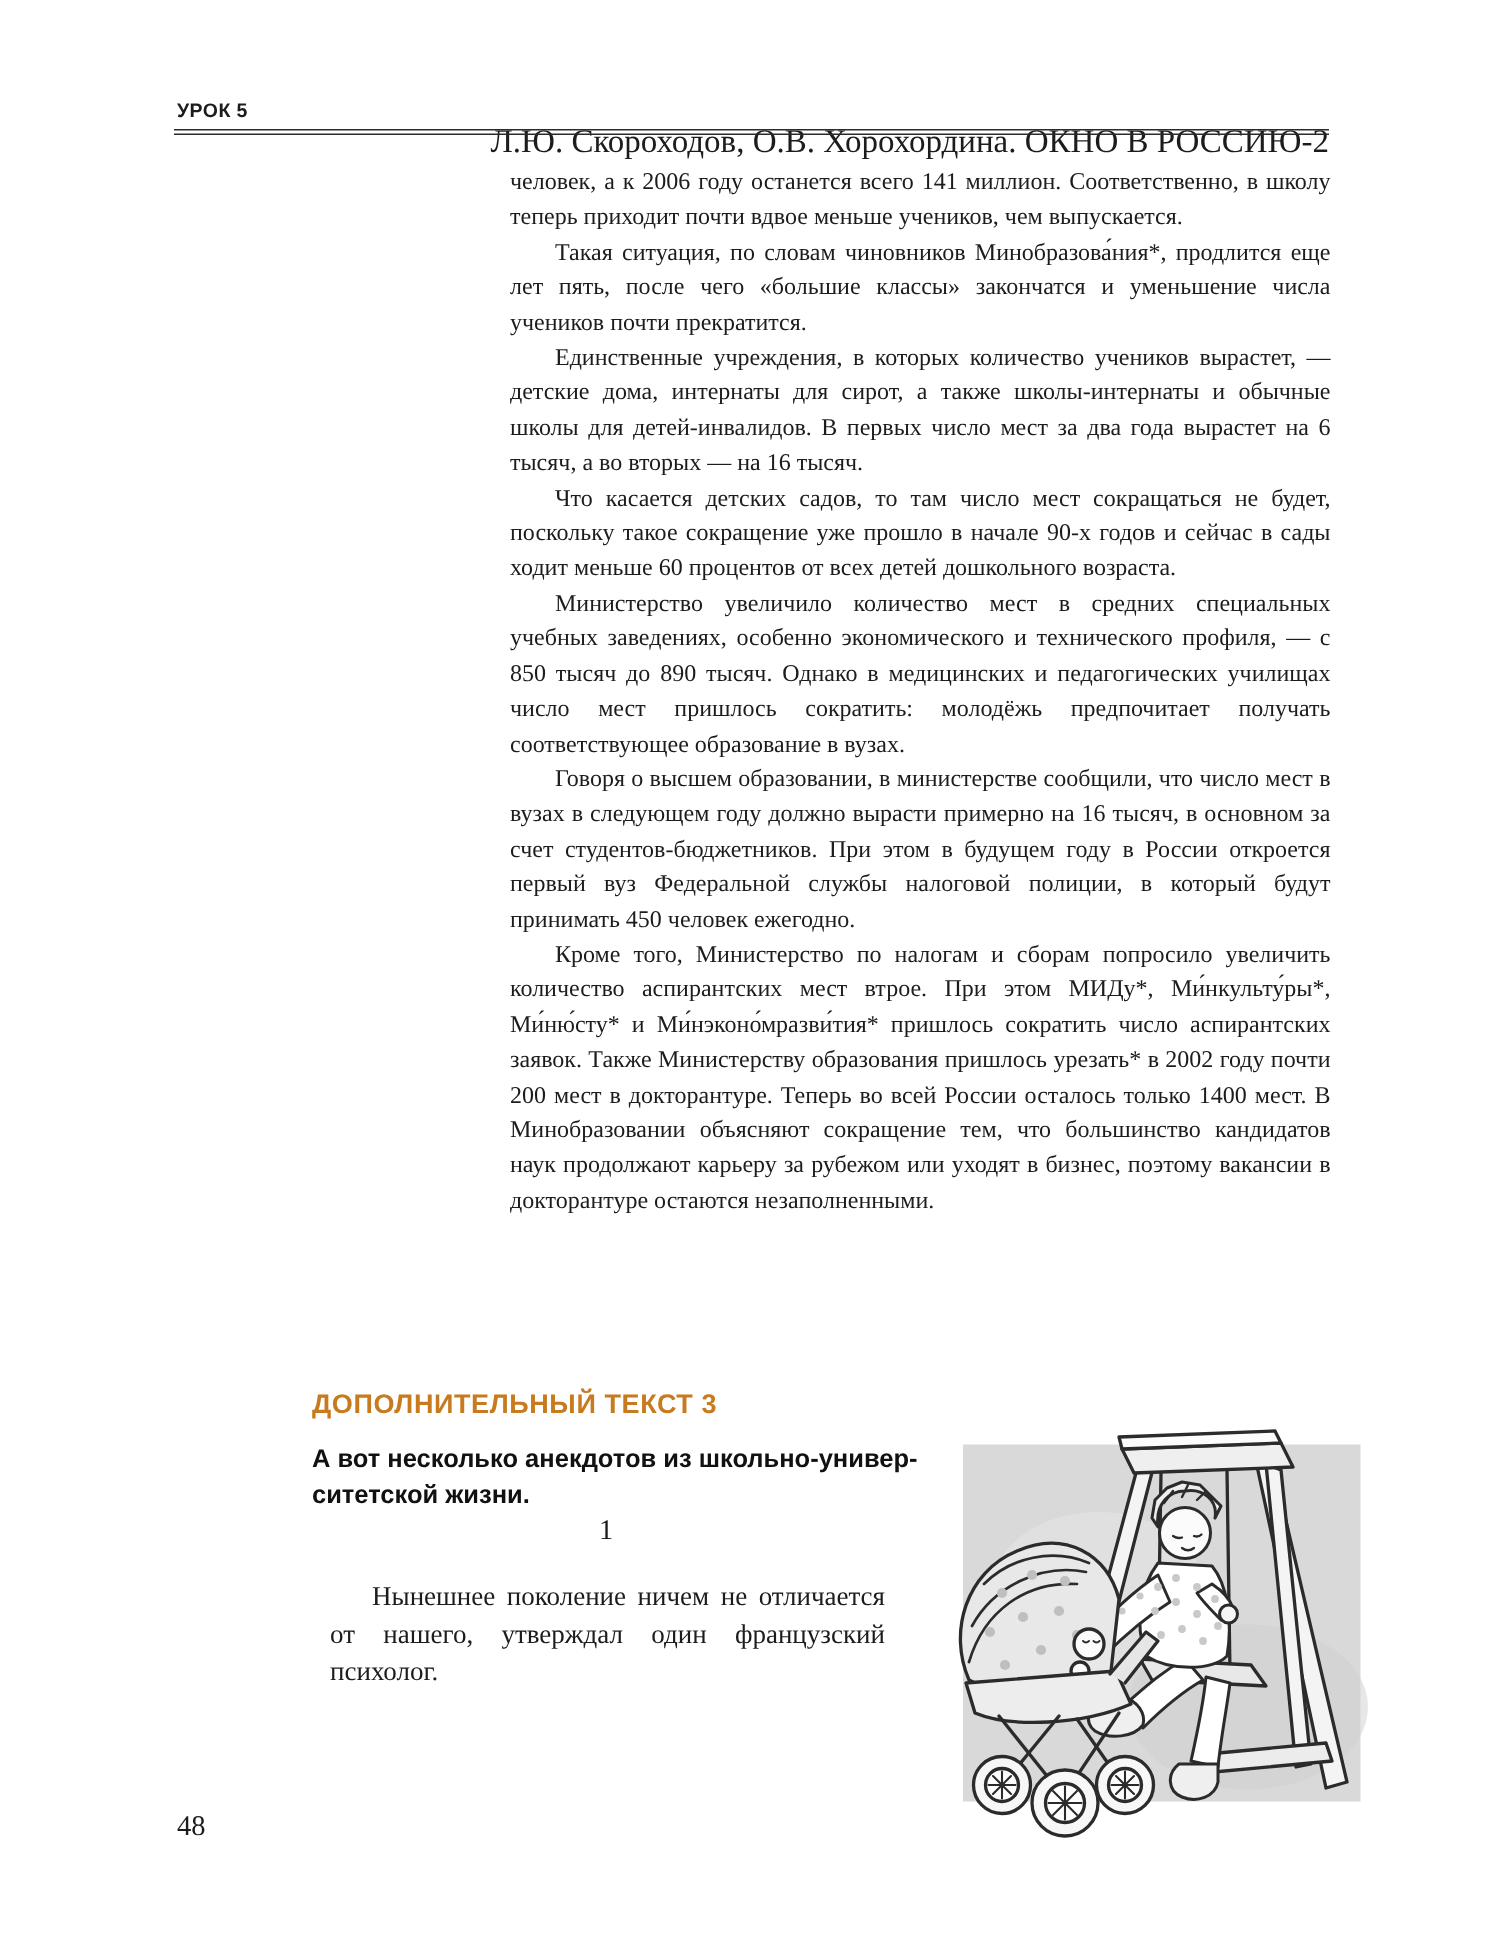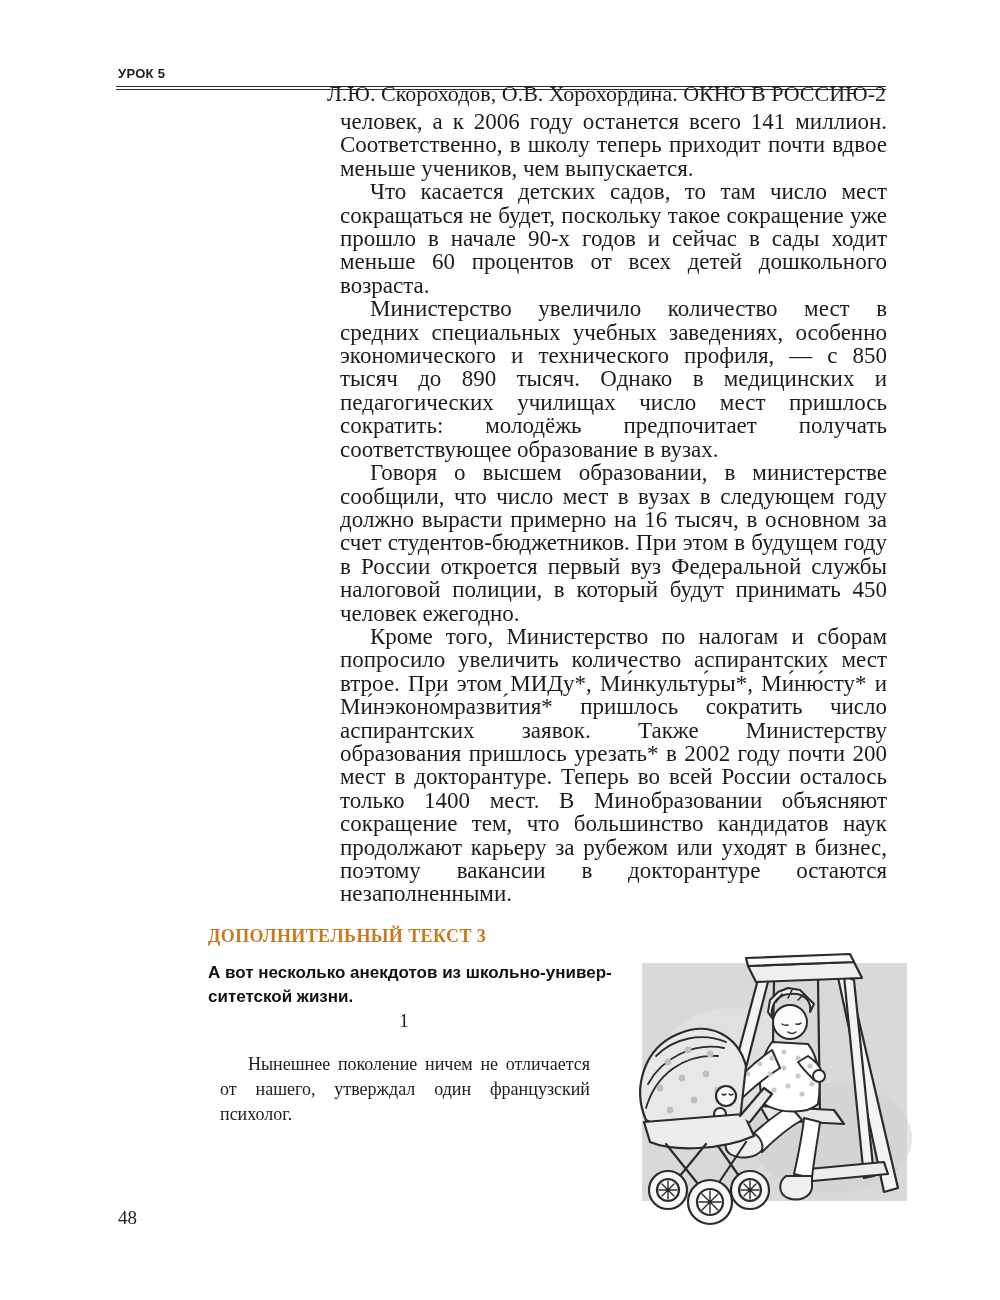"человек, а к 2006 году" .body-column { font-size: 23px -> 16px }
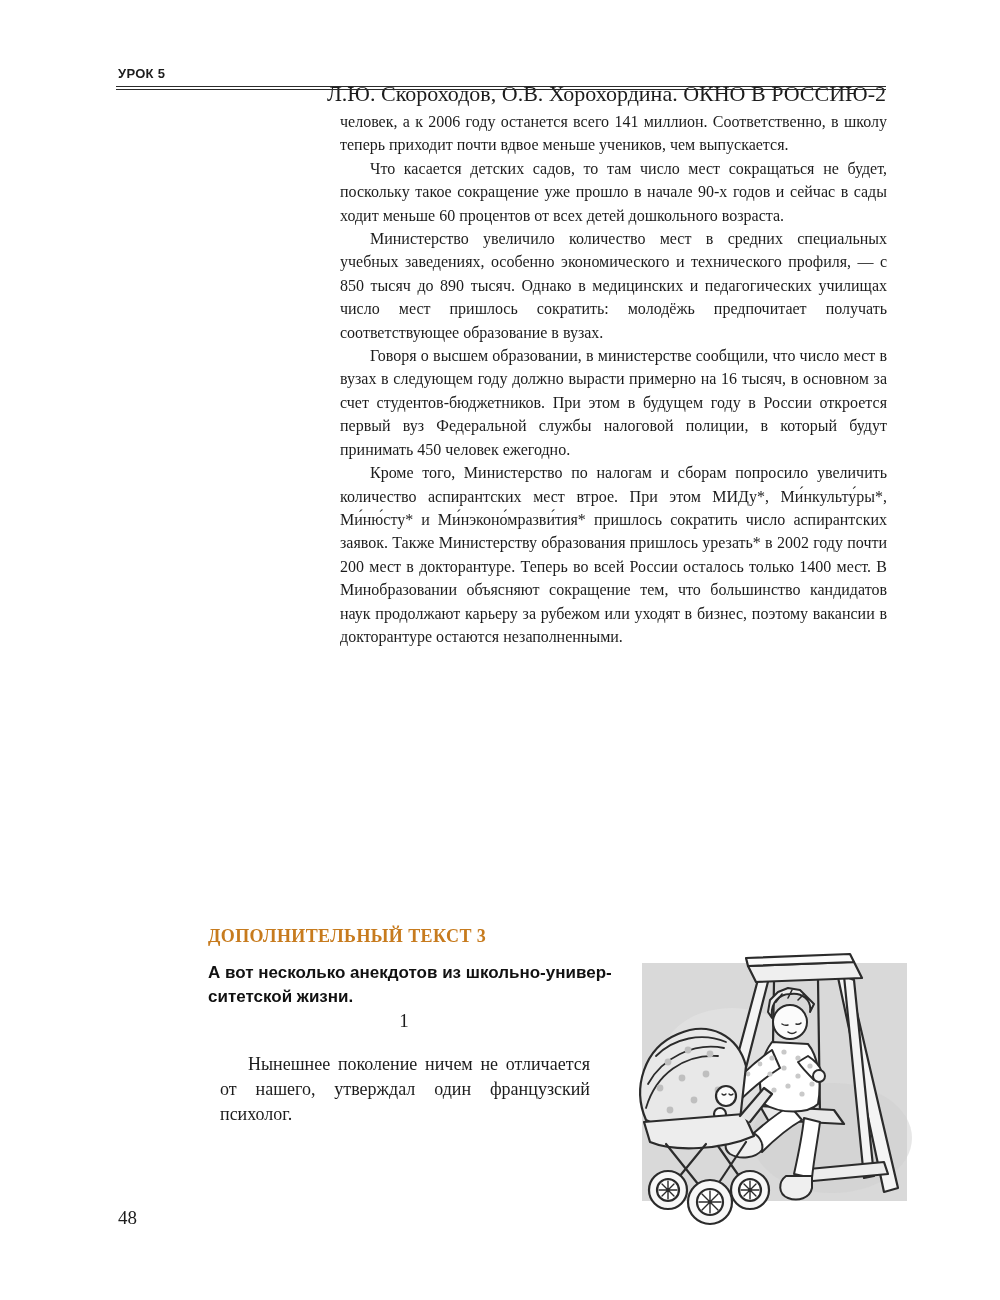"Такая ситуация, по словам чиновников" p.indent { html: none -> <p>Такая ситуация, по словам чиновников Минобразова́ния*, продлится еще лет пять, после чего «большие классы» закончатся и уменьшение числа учеников почти прекратится.</p> }
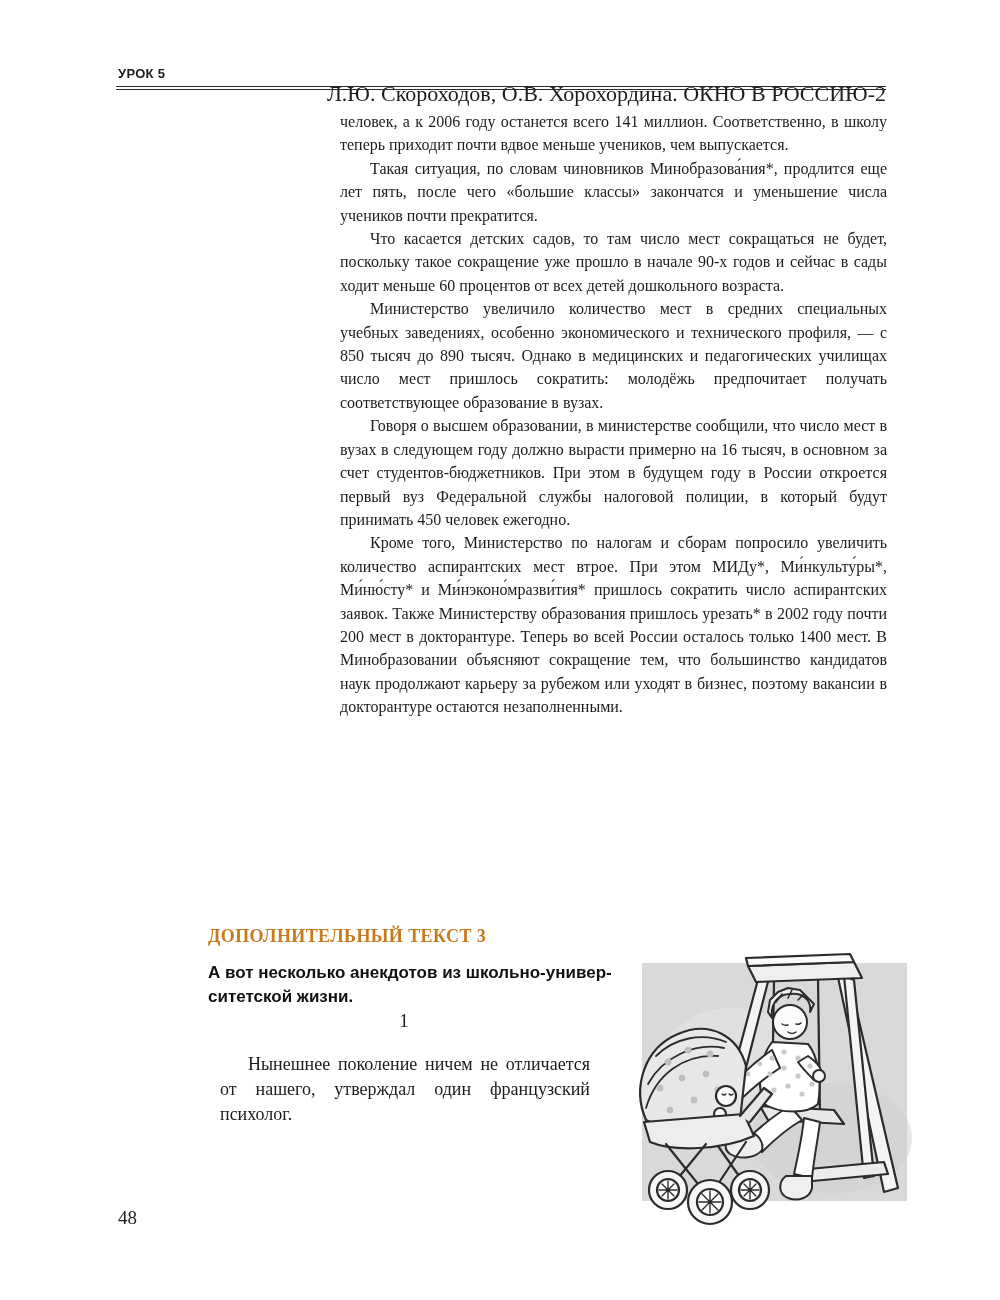"Единственные учреждения, в которых" p.indent { html: none -> <p>Единственные учреждения, в которых количество учеников вырастет, — детские дома, интернаты для сирот, а также школы-интернаты и обычные школы для детей-инвалидов. В первых число мест за два года вырастет на 6 тысяч, а во вторых — на 16 тысяч.</p> }
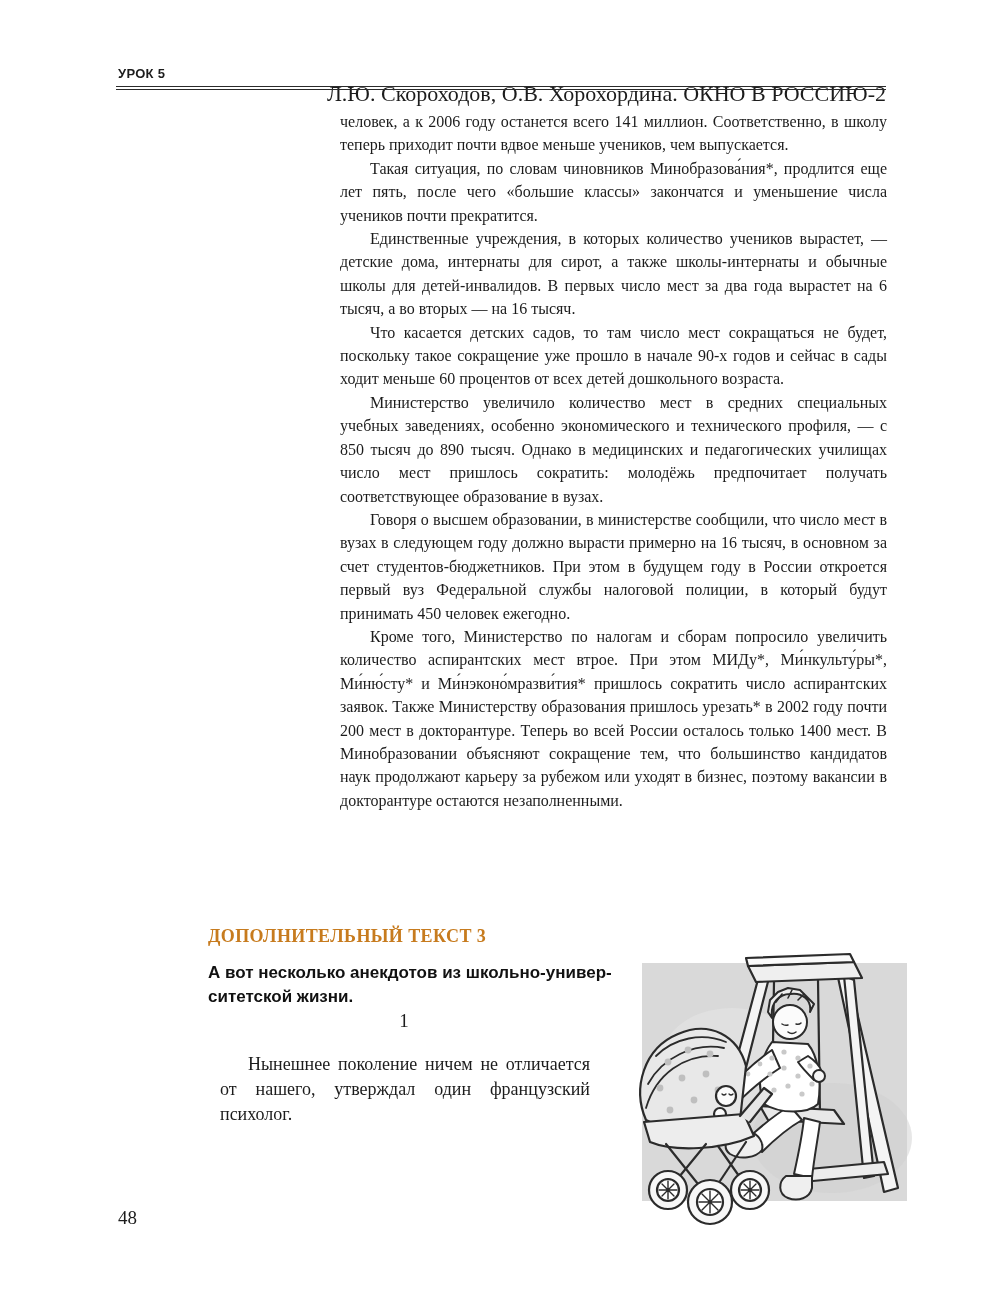"ДОПОЛНИТЕЛЬНЫЙ ТЕКСТ 3" .section-heading { font-family: Liberation Serif, serif -> Liberation Sans, sans-serif }
